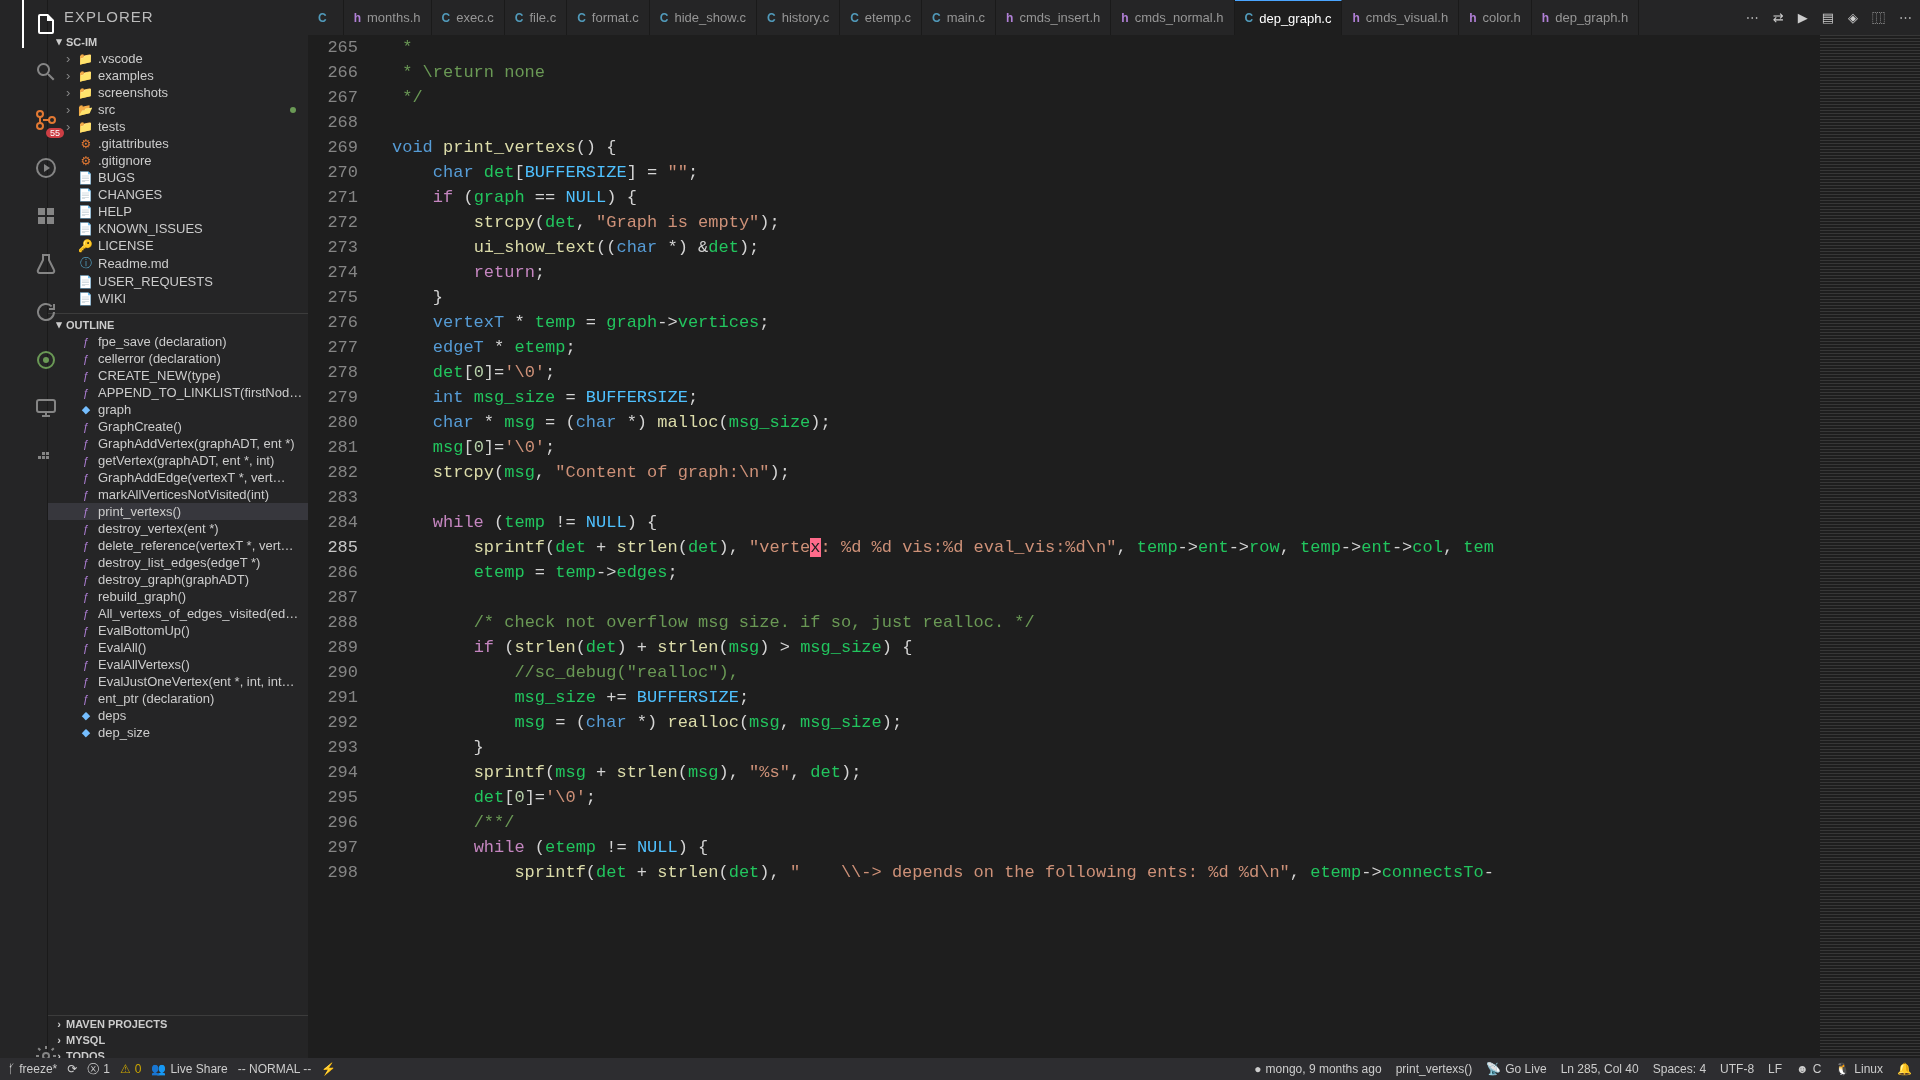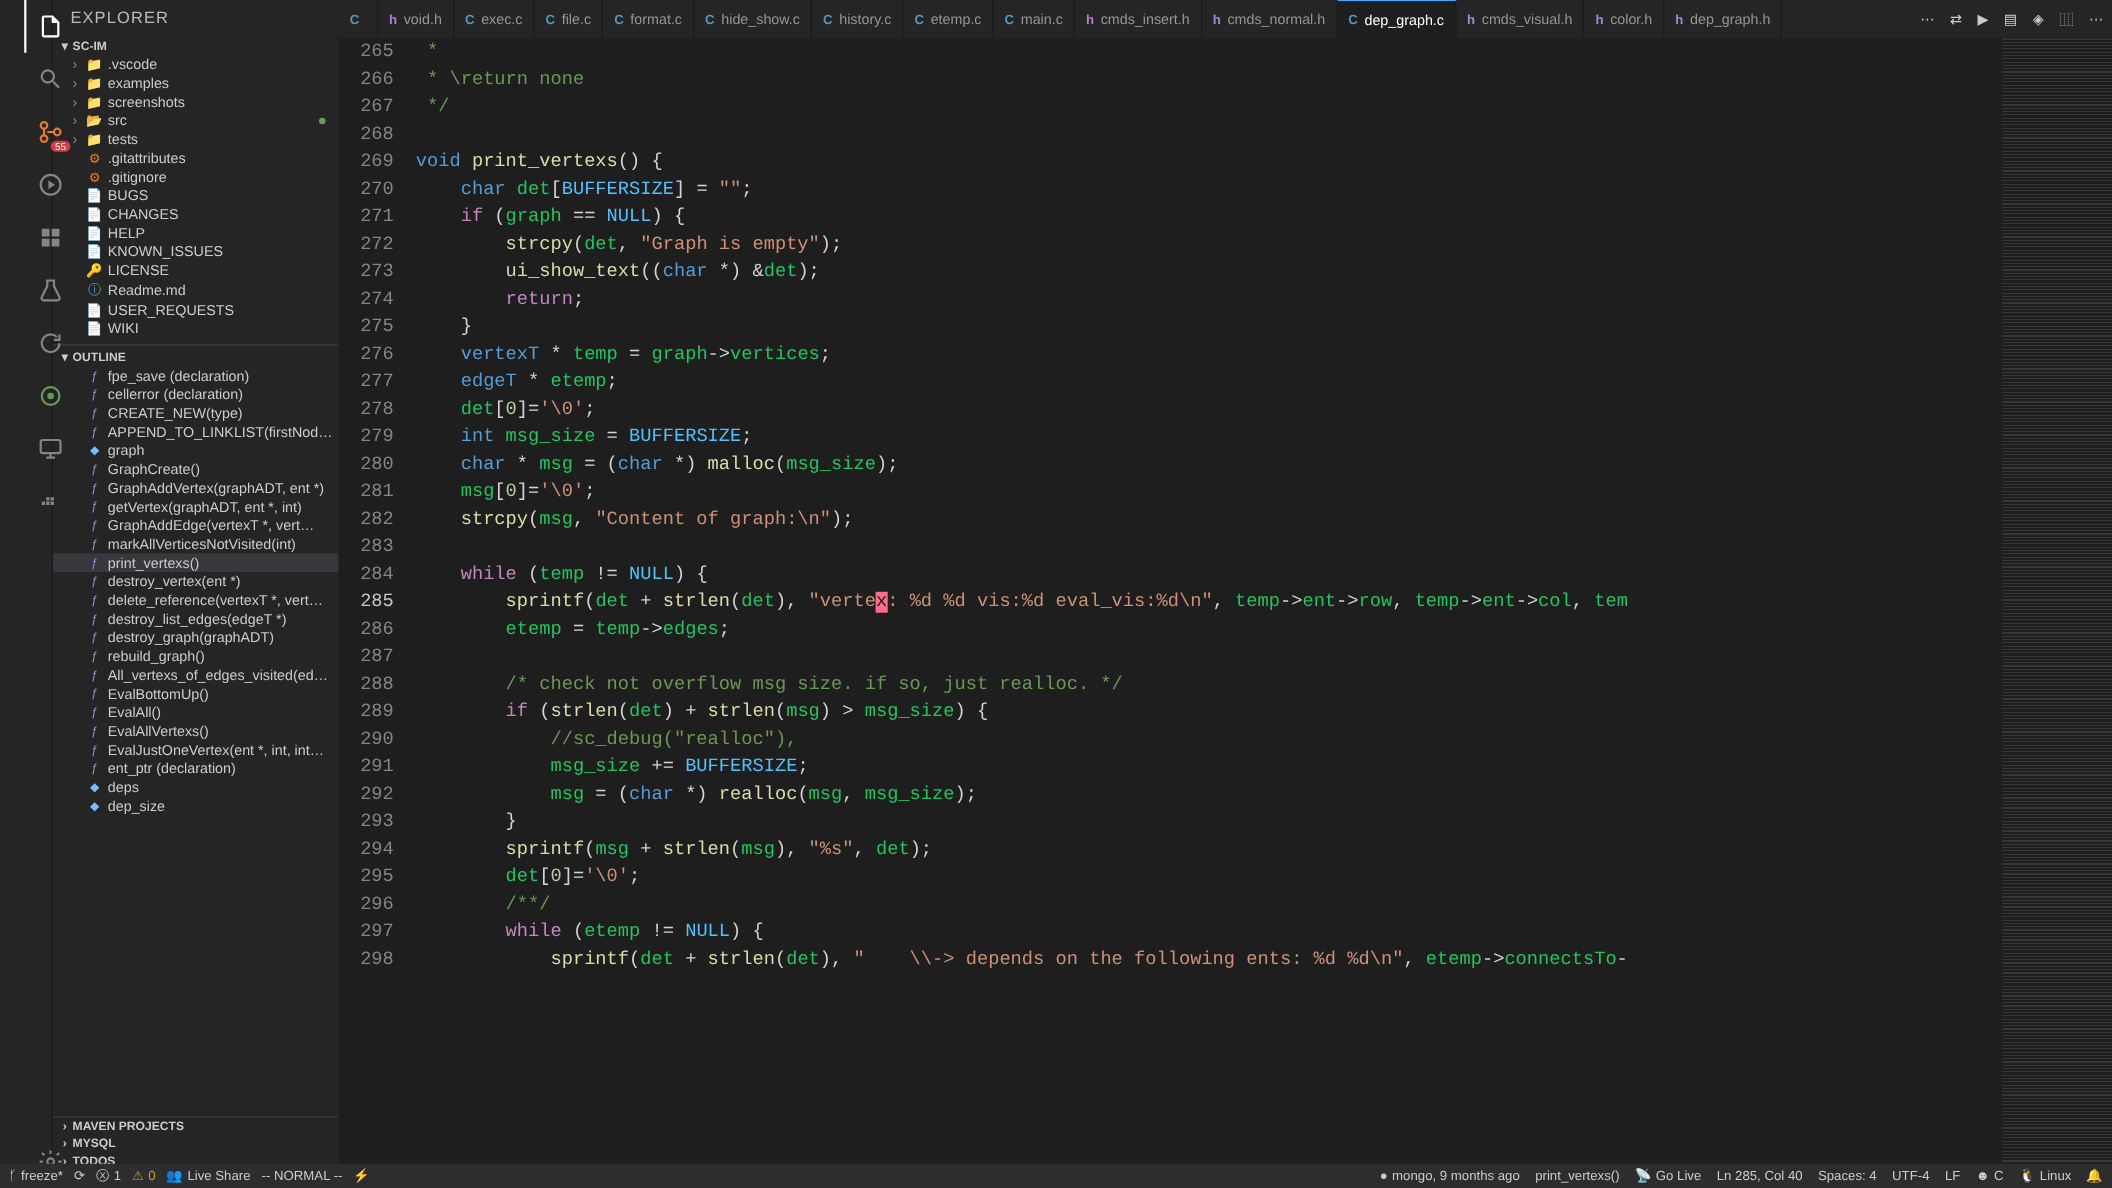"void.h" span { text: void.h -> months.h }
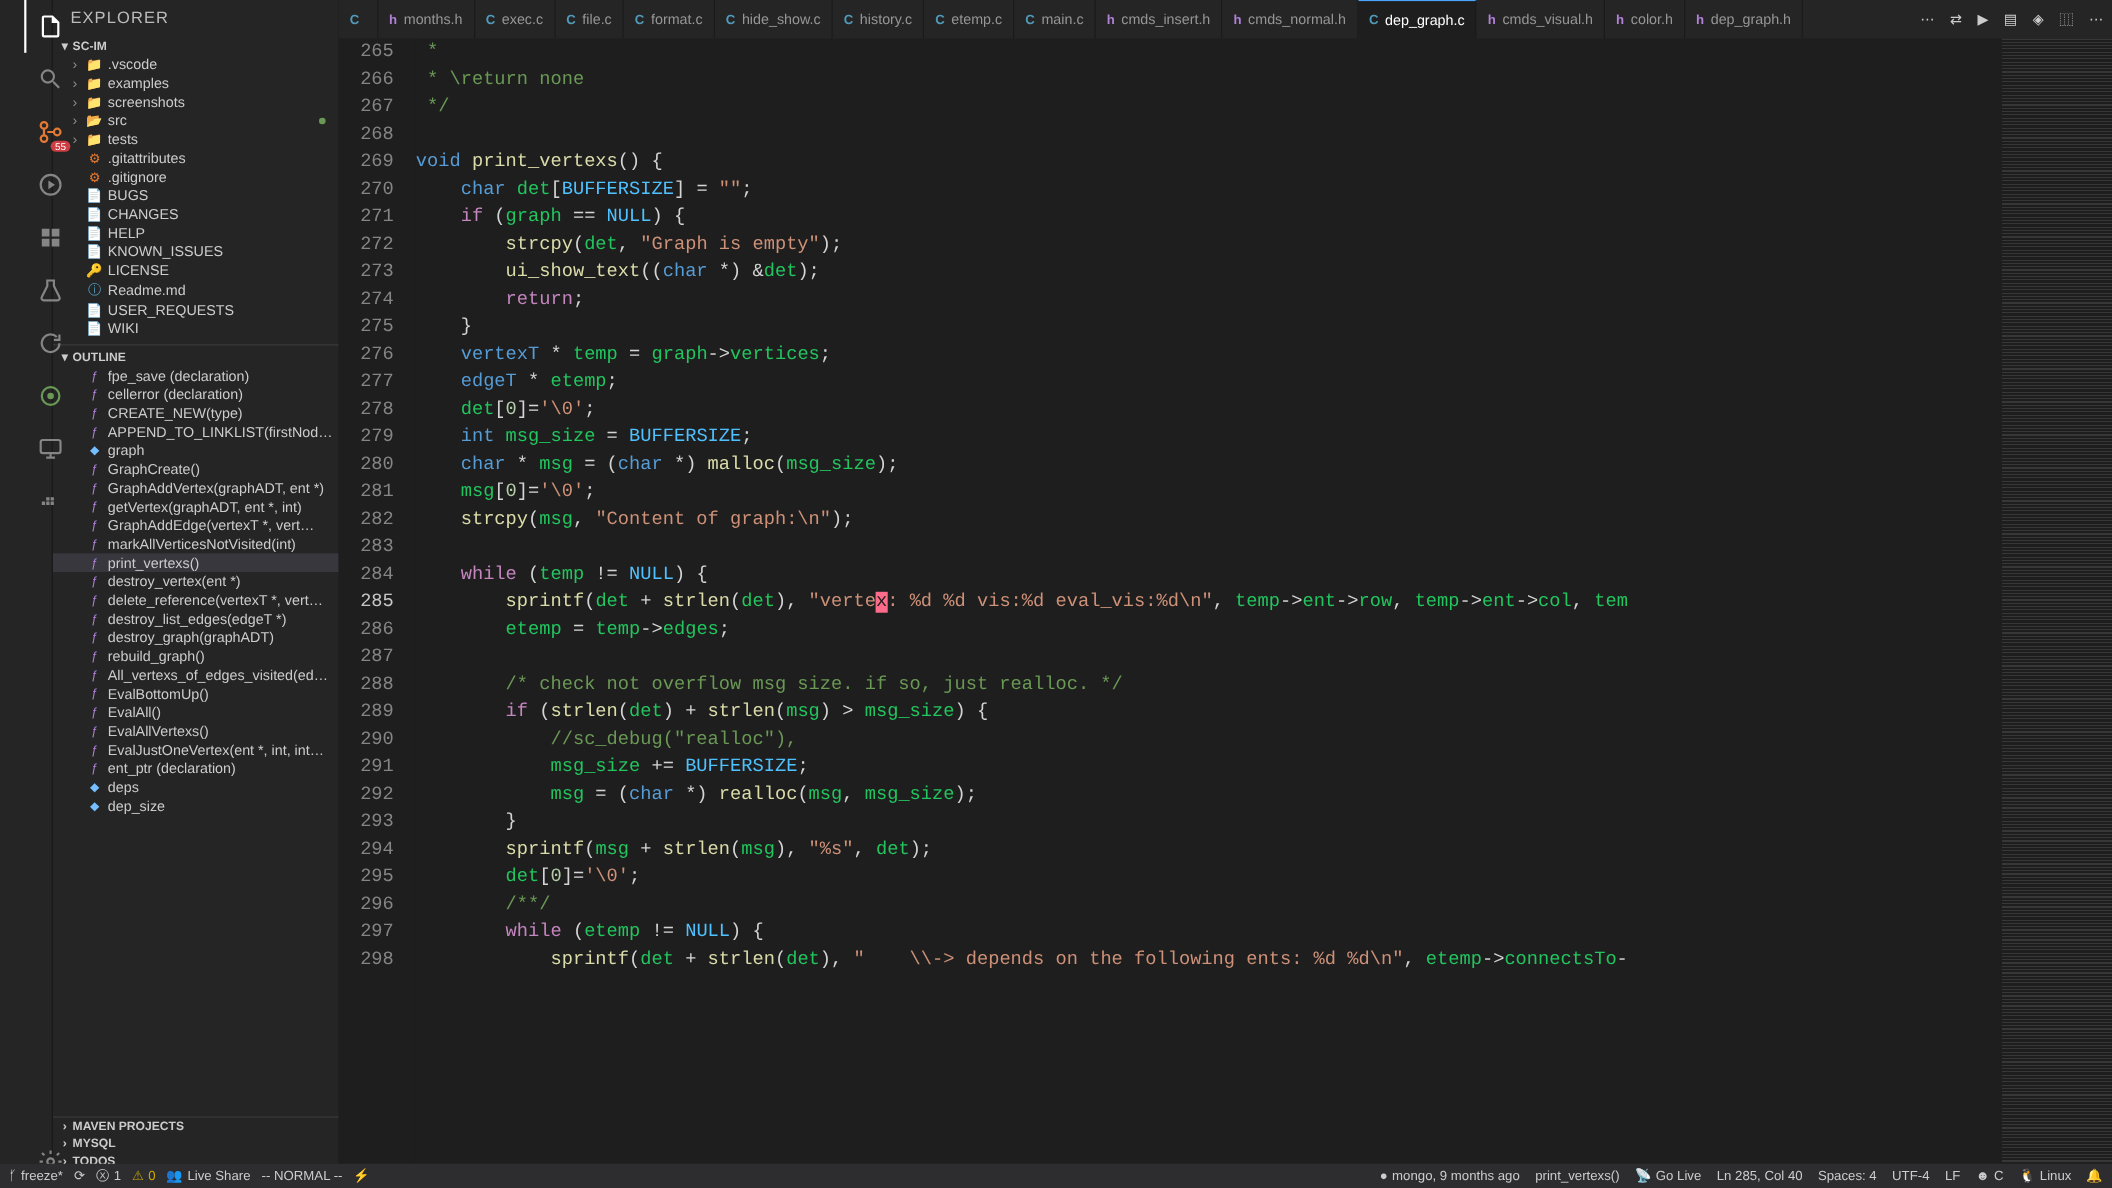"265" .editor-body { gap: none -> 14px }
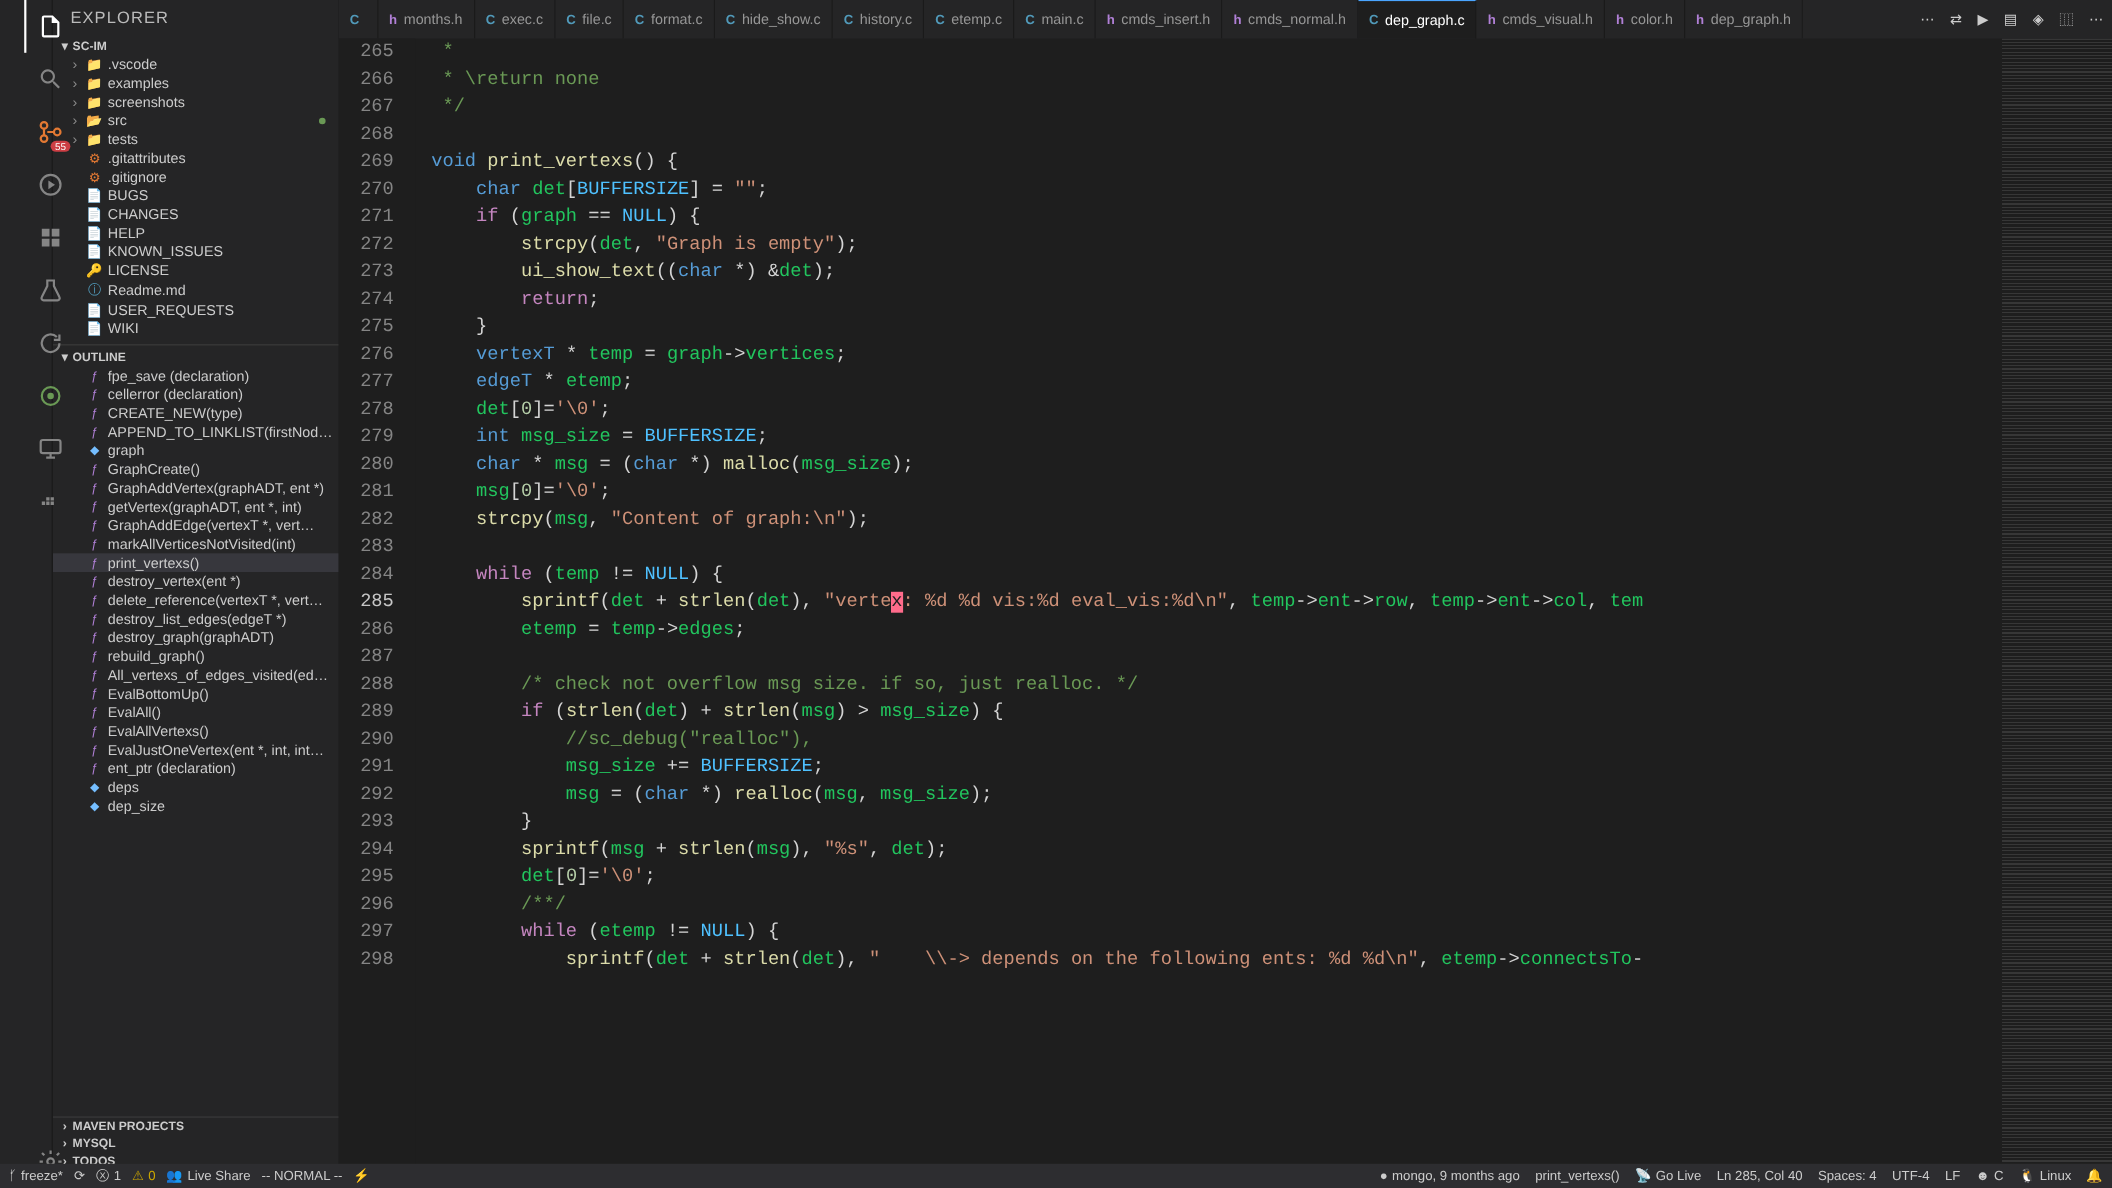"UTF-4" span.status-item { text: UTF-4 -> UTF-8 }
